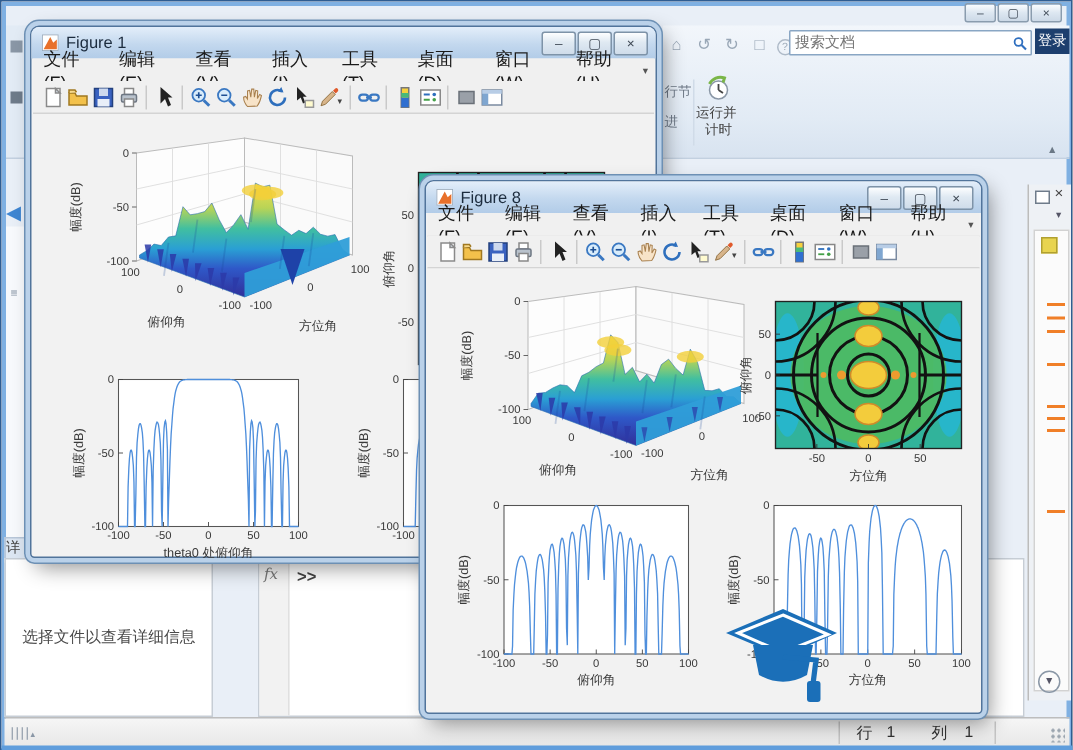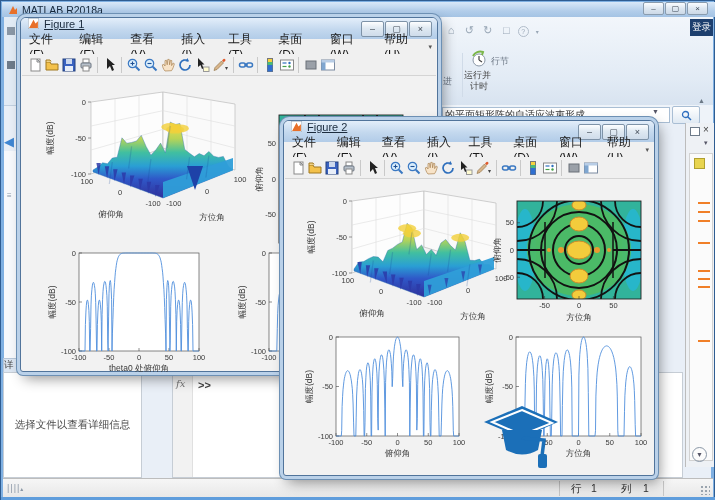"MATLAB R2018a" div.a { html: <div> <span> <svg> <path></path> </svg> </span> <span>MATLAB R2018a</span> </div> -> none }
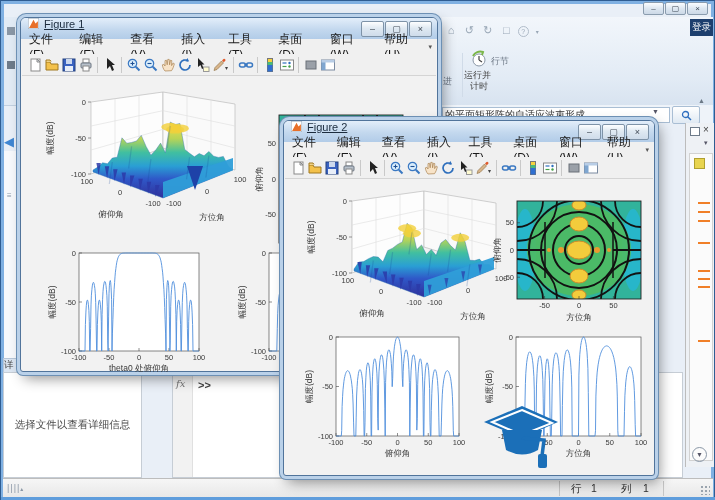"Figure 1" .figtitle { align-items: flex-start -> center; text-decoration: underline -> none }
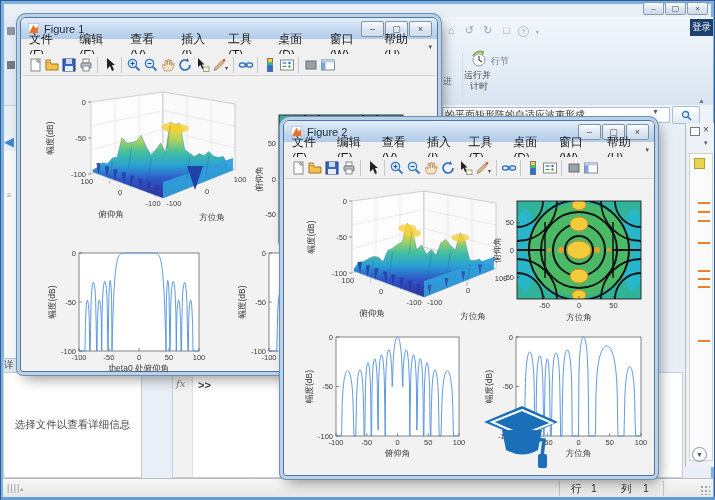"搜索文档" div.a { html: none -> <div> <input> <span> <svg> <circle></circle> <path></path> </svg> </span> </div> }
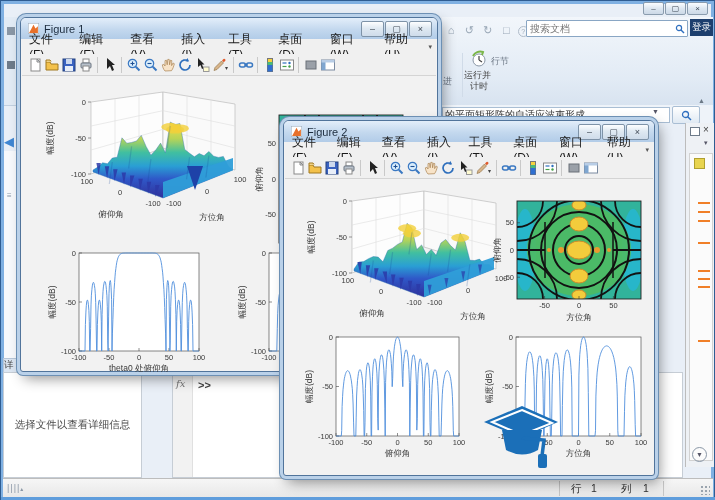"行节" span.a { padding-left: 48px -> none }
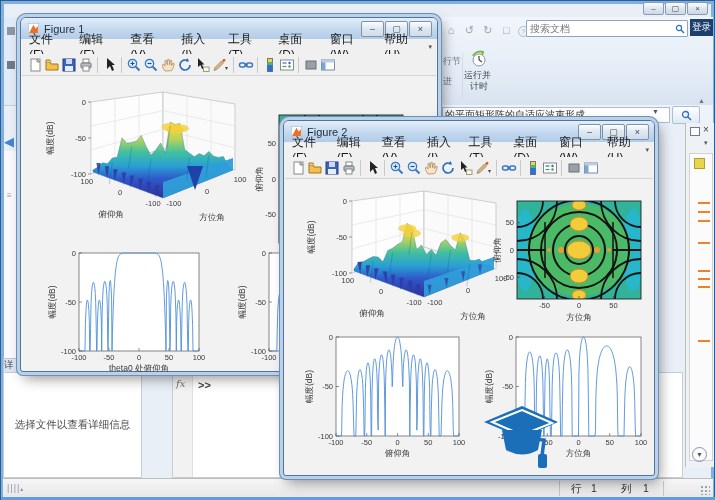"的平面矩形阵的自适应波束形成" div.a { html: <div> <input> <span>▼</span> <div> <svg> <circle></circle> <path></path> </svg> </div> </div> -> none }
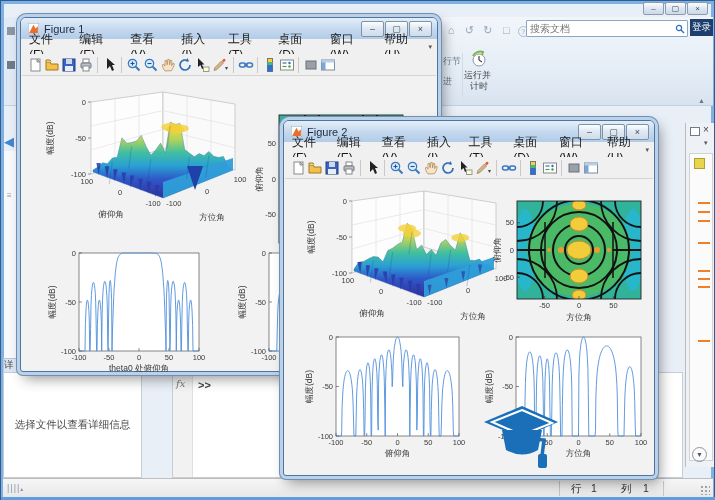"Figure 2" span { text: 2 -> 8 }
